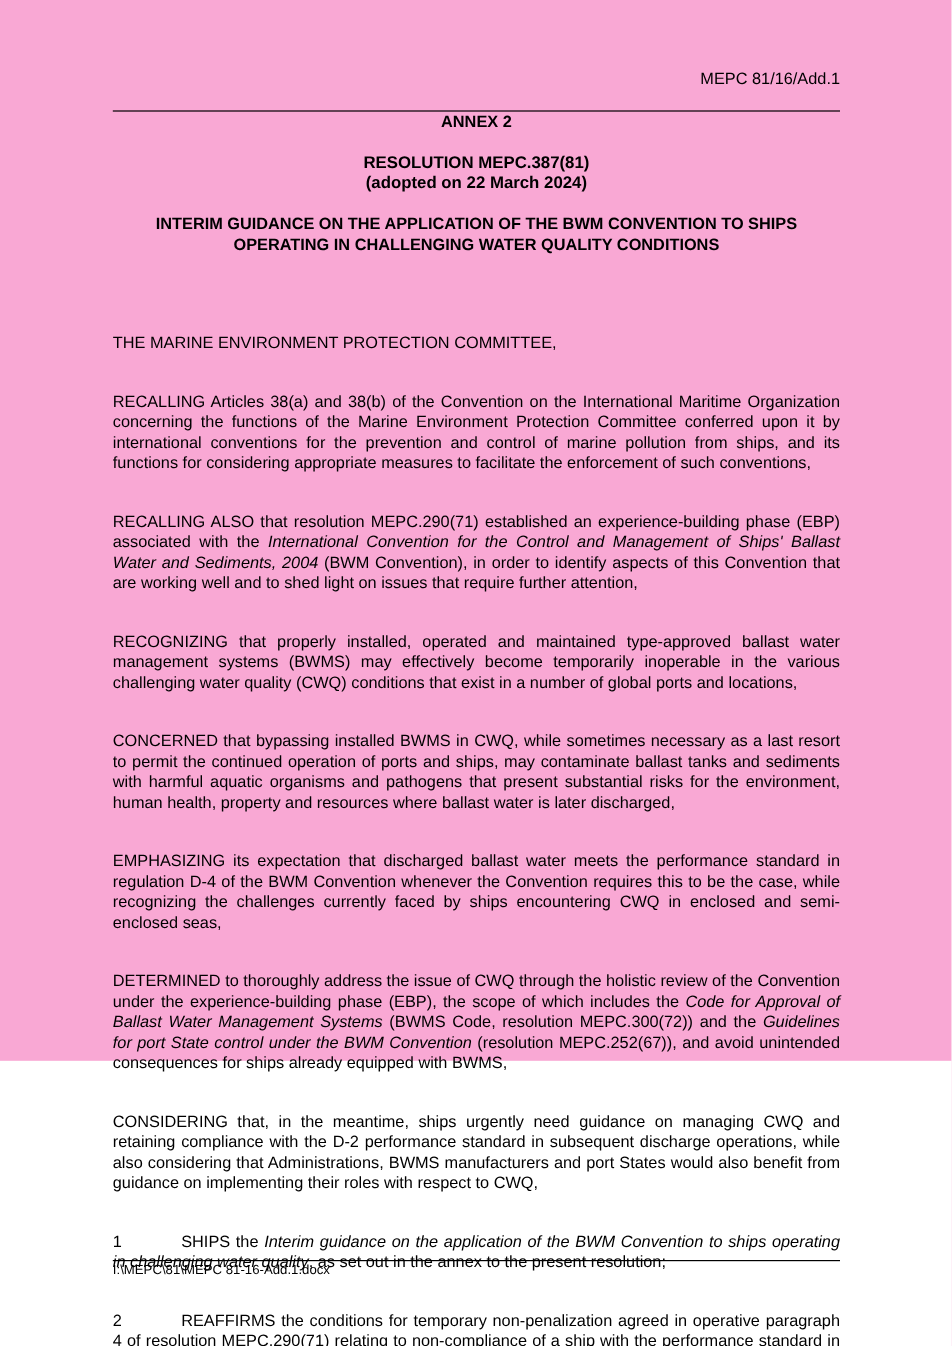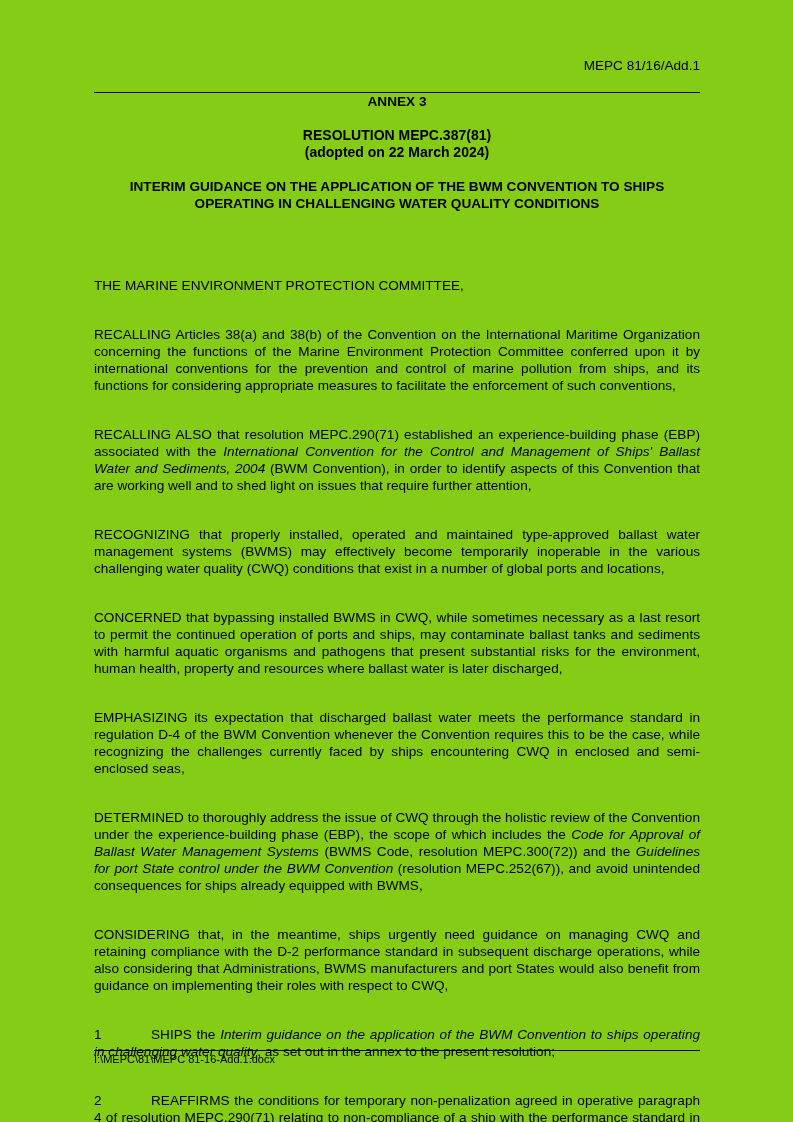"MEPC 81/16/Add.1" .page { background: #84cc16 -> #f9a8d4; height: 1122px -> 884px }
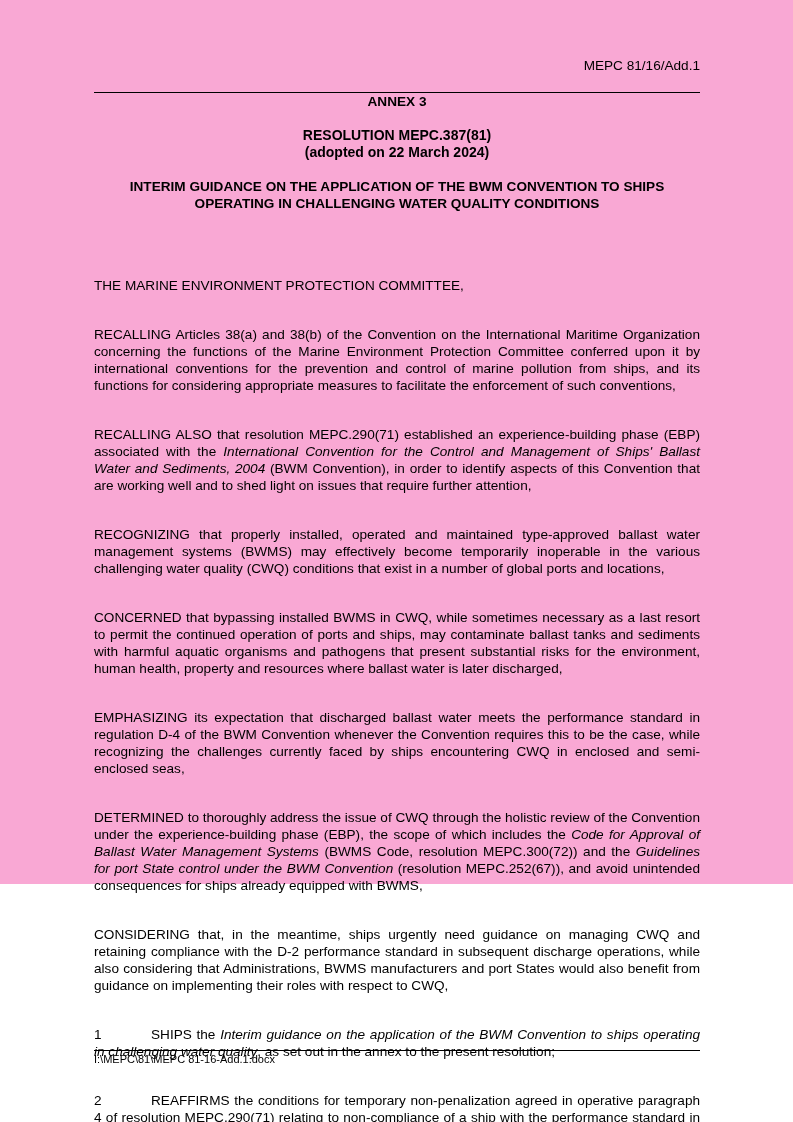"ANNEX 3" div.annex-title { text: 3 -> 2 }
